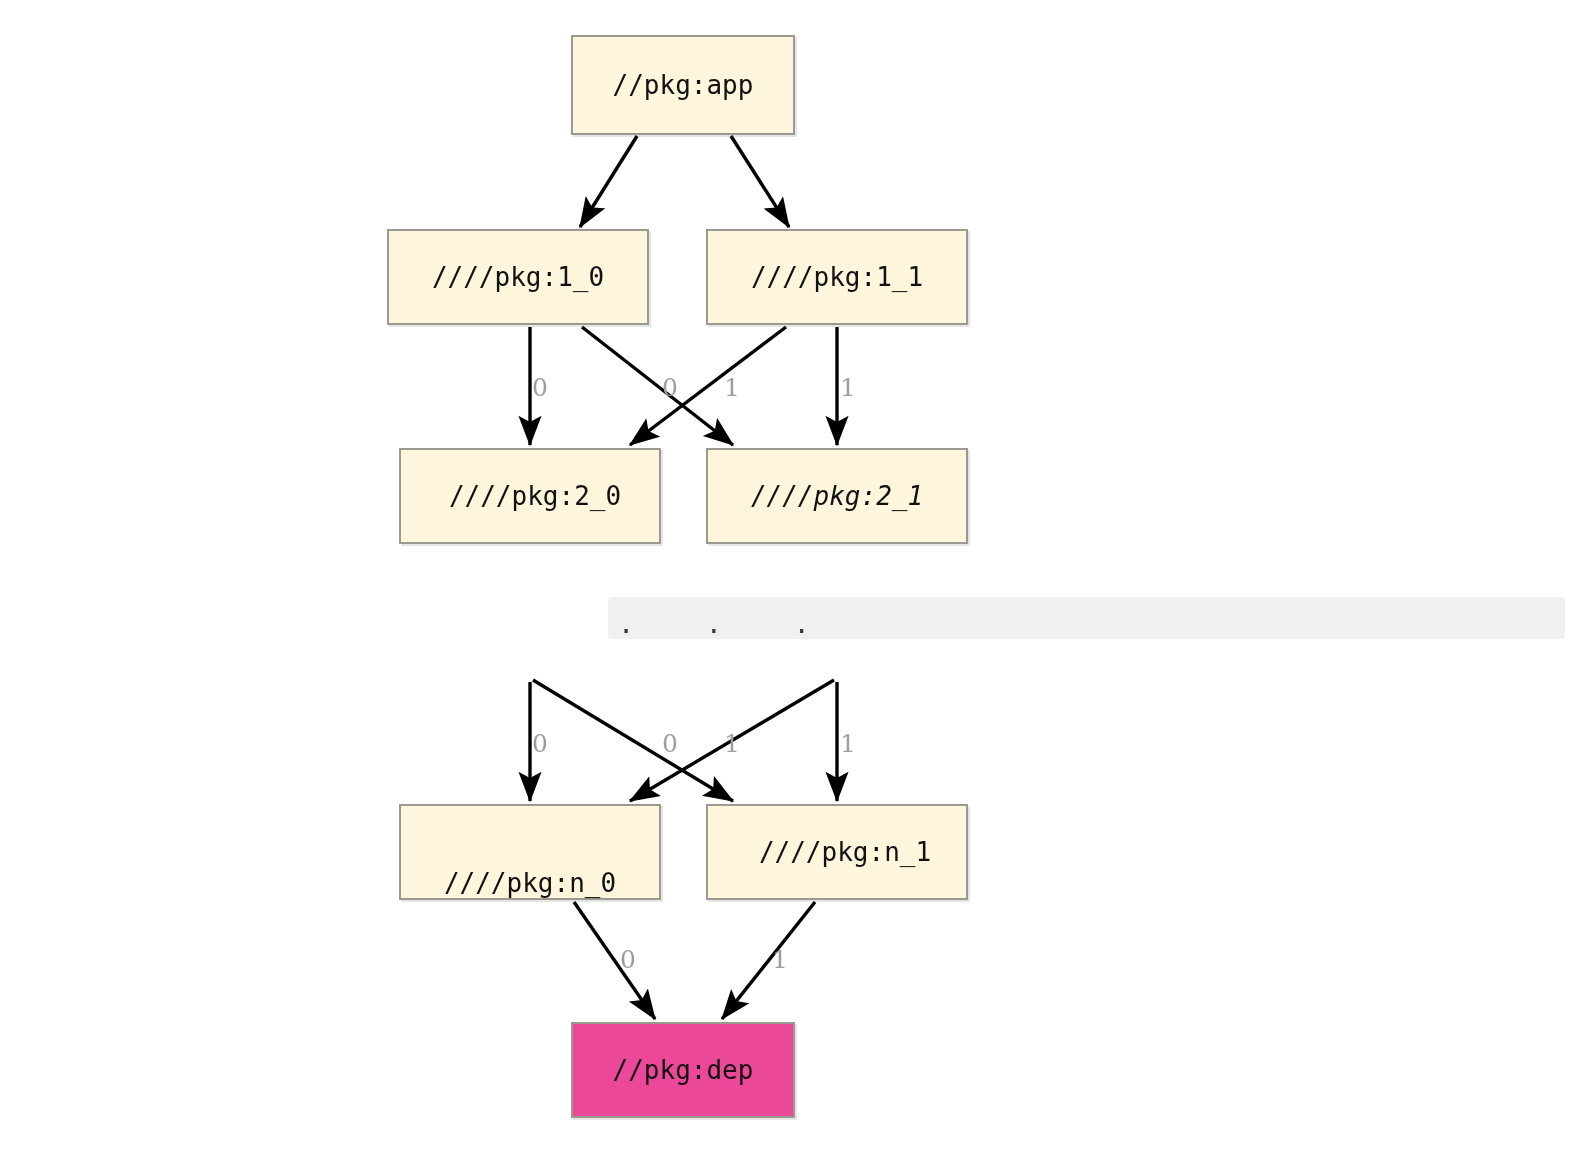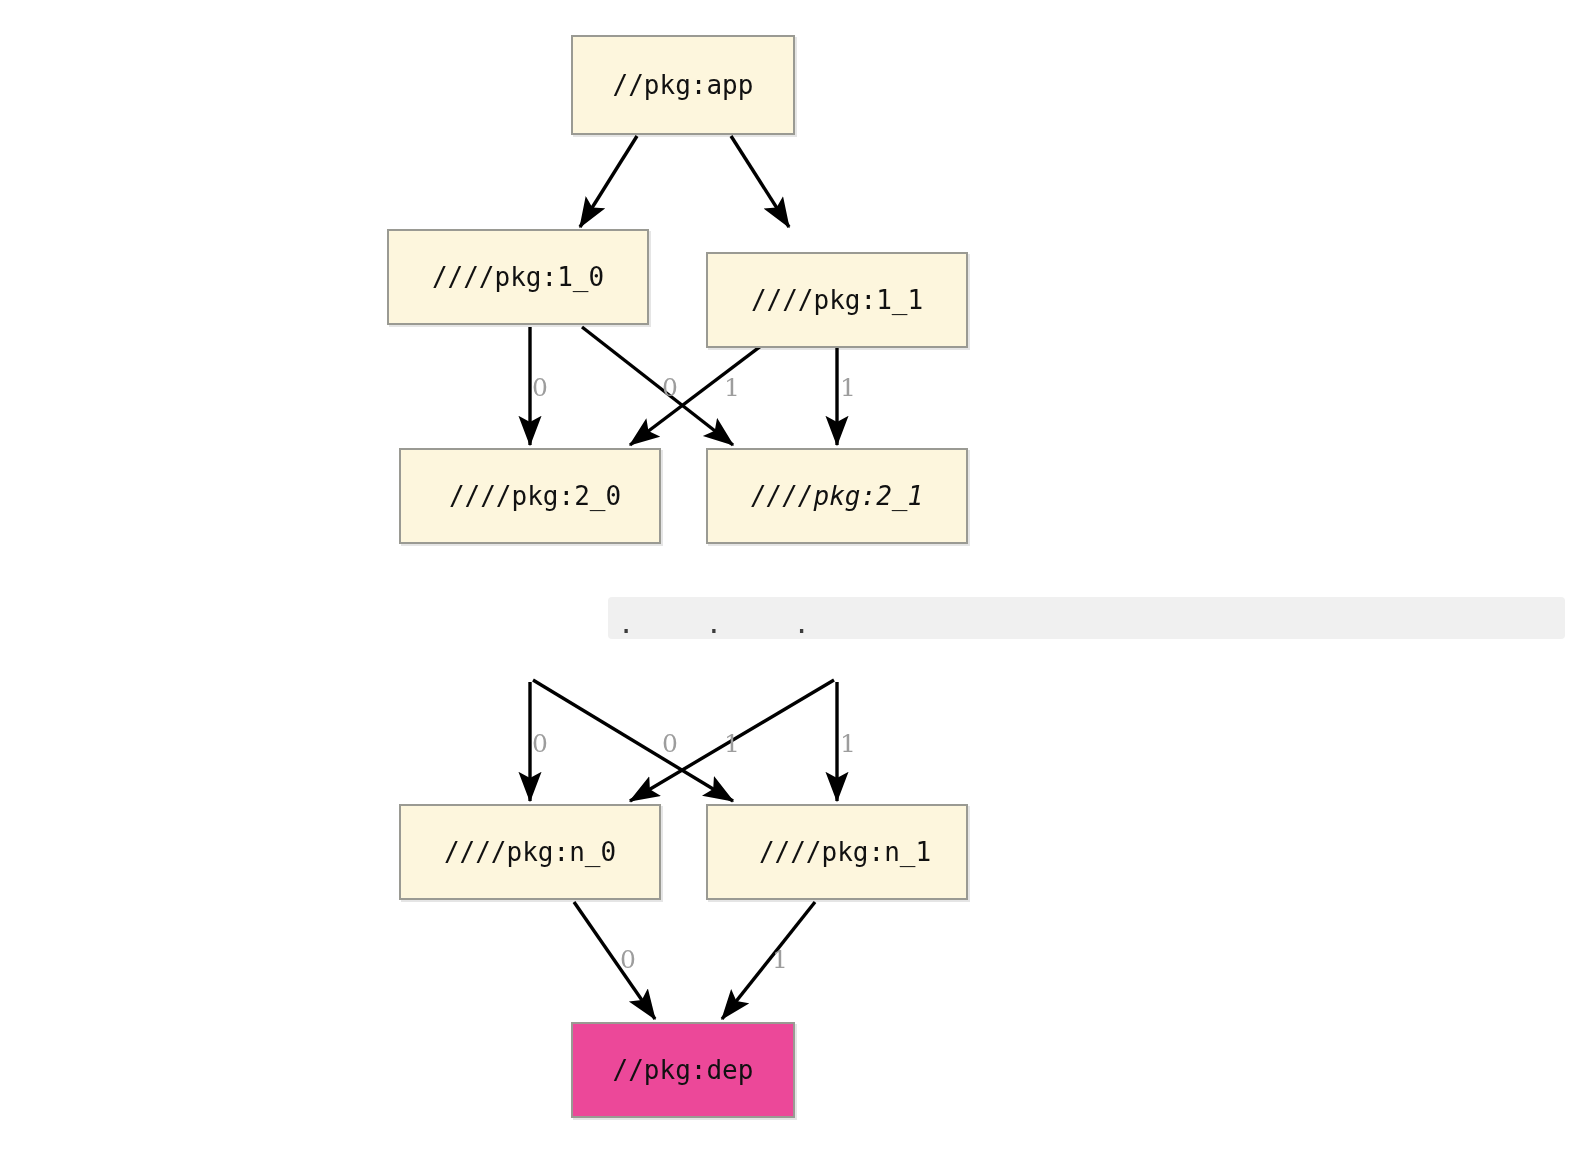"////pkg:1_1" div.node-box { margin-top: 23px -> none }
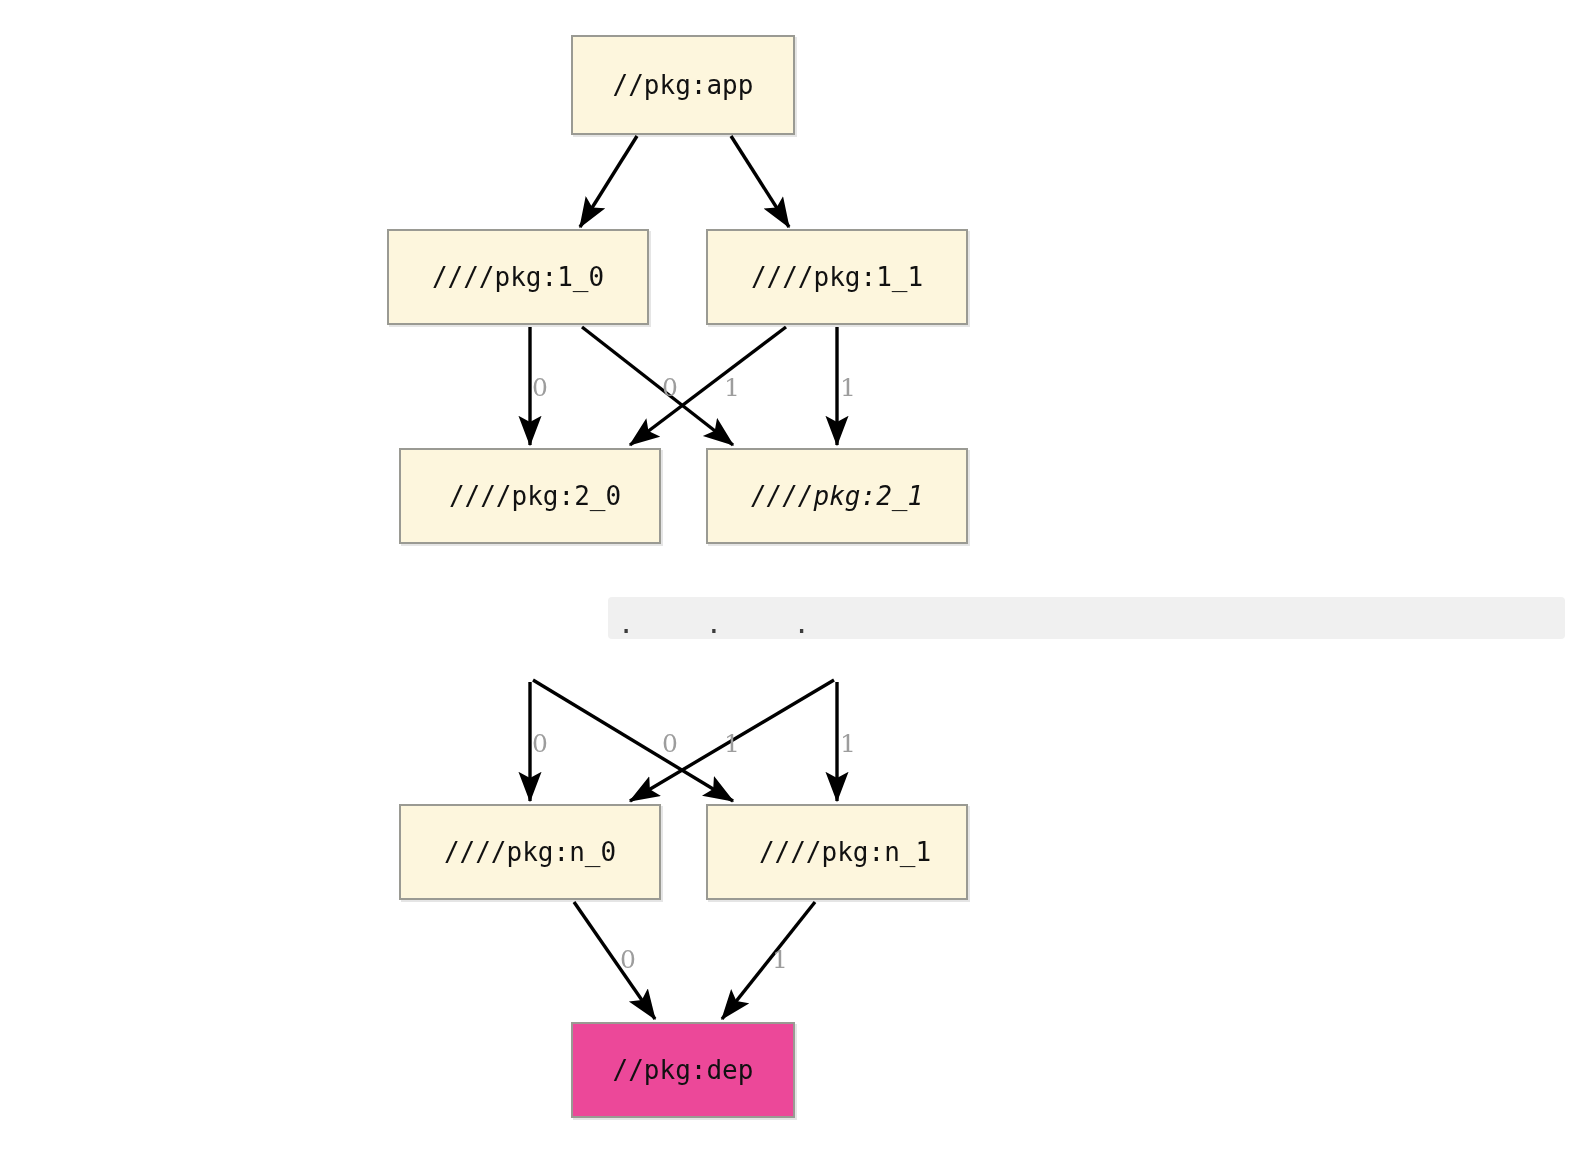"////pkg:n_0" div.node-box { align-items: none -> flex-end }
